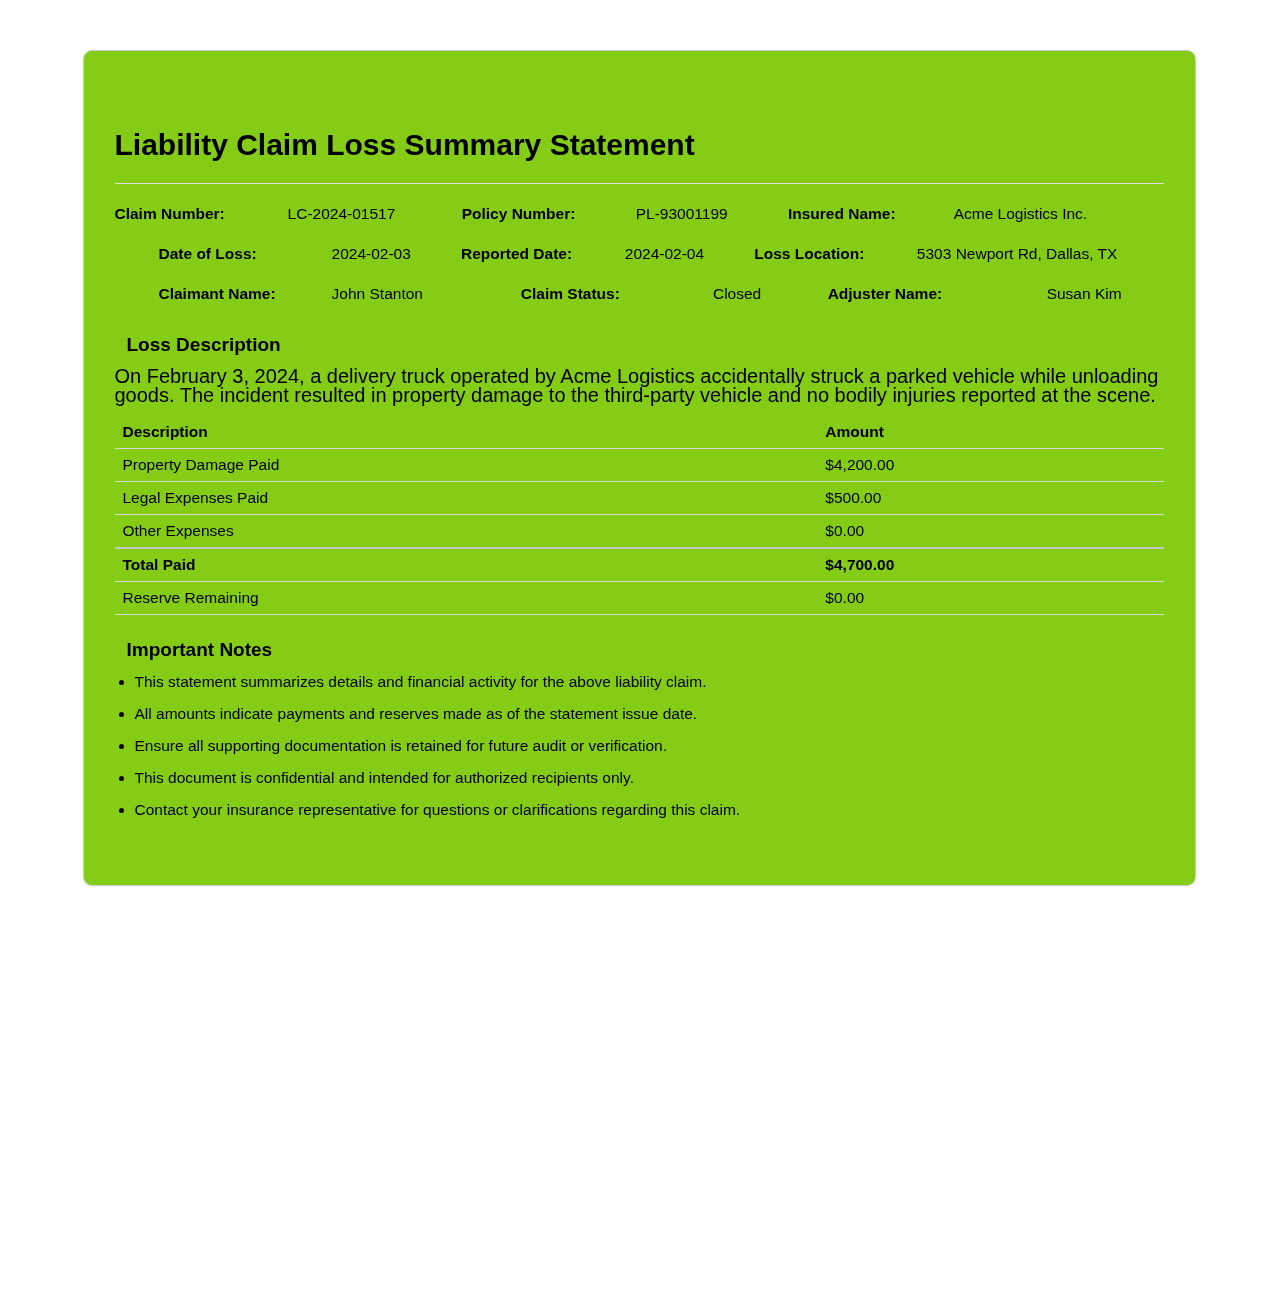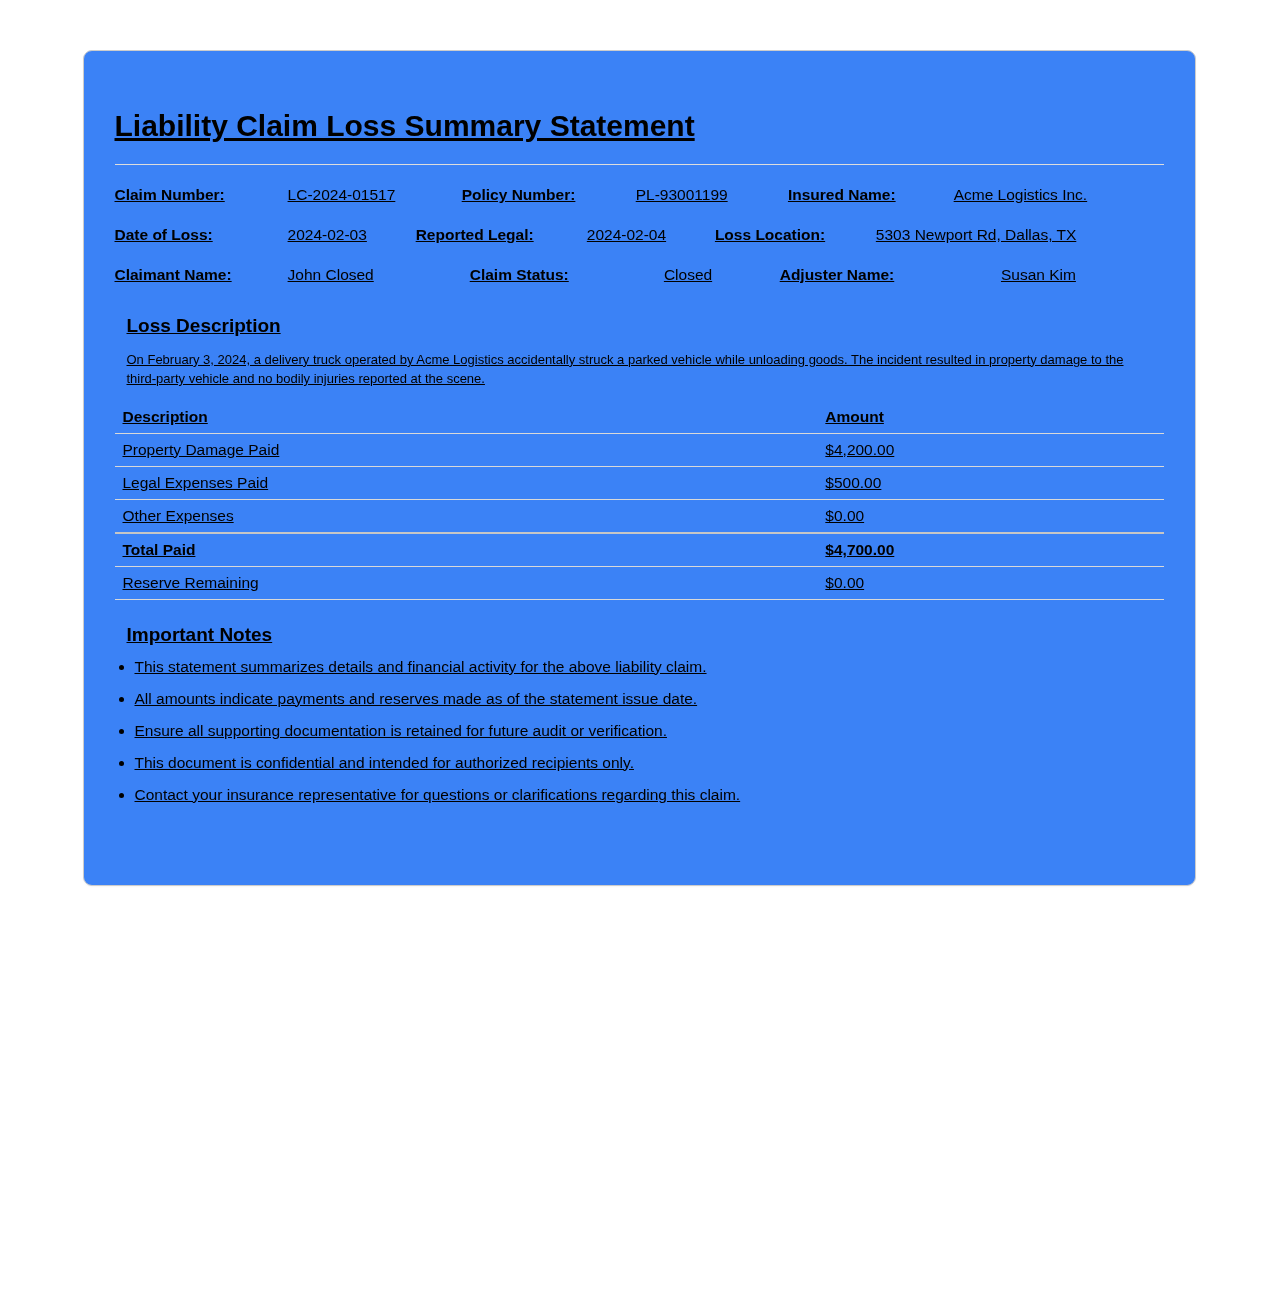"Liability Claim Loss Summary Statement" .card { background: #3b82f6 -> #84cc16; padding: 29px 31px 46px 31px -> 48px 31px 46px 31px; text-decoration: underline -> none }
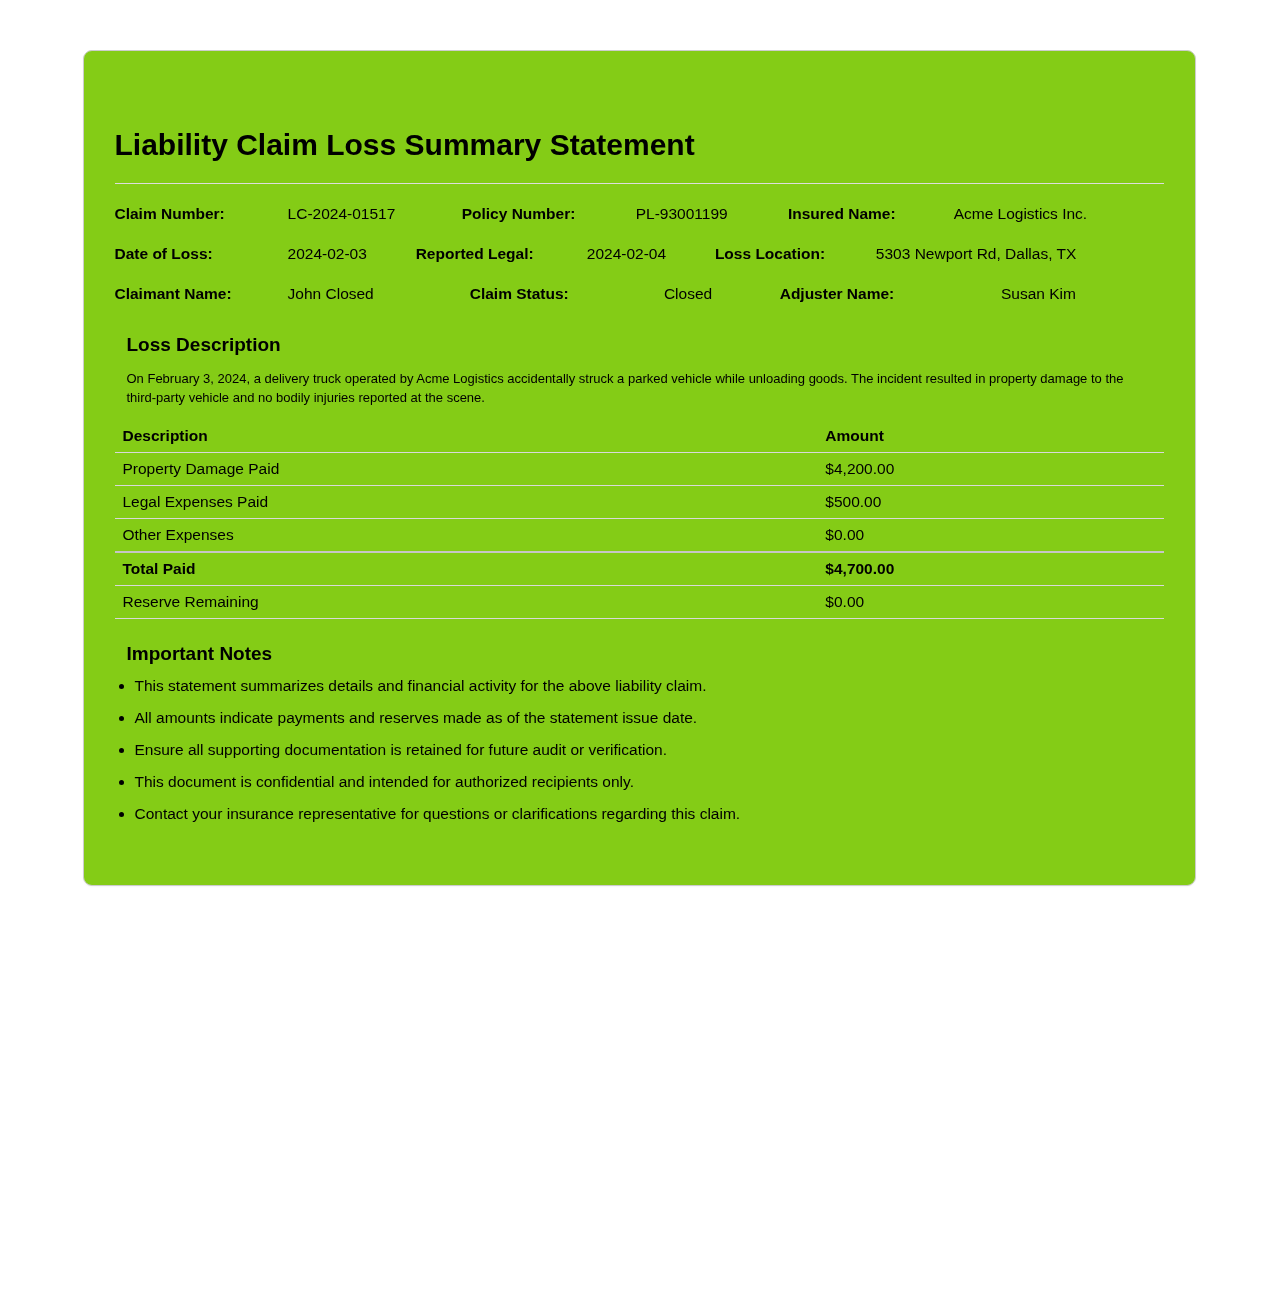"Date of Loss:" .detail-row + .detail-row { margin-left: none -> 44px }
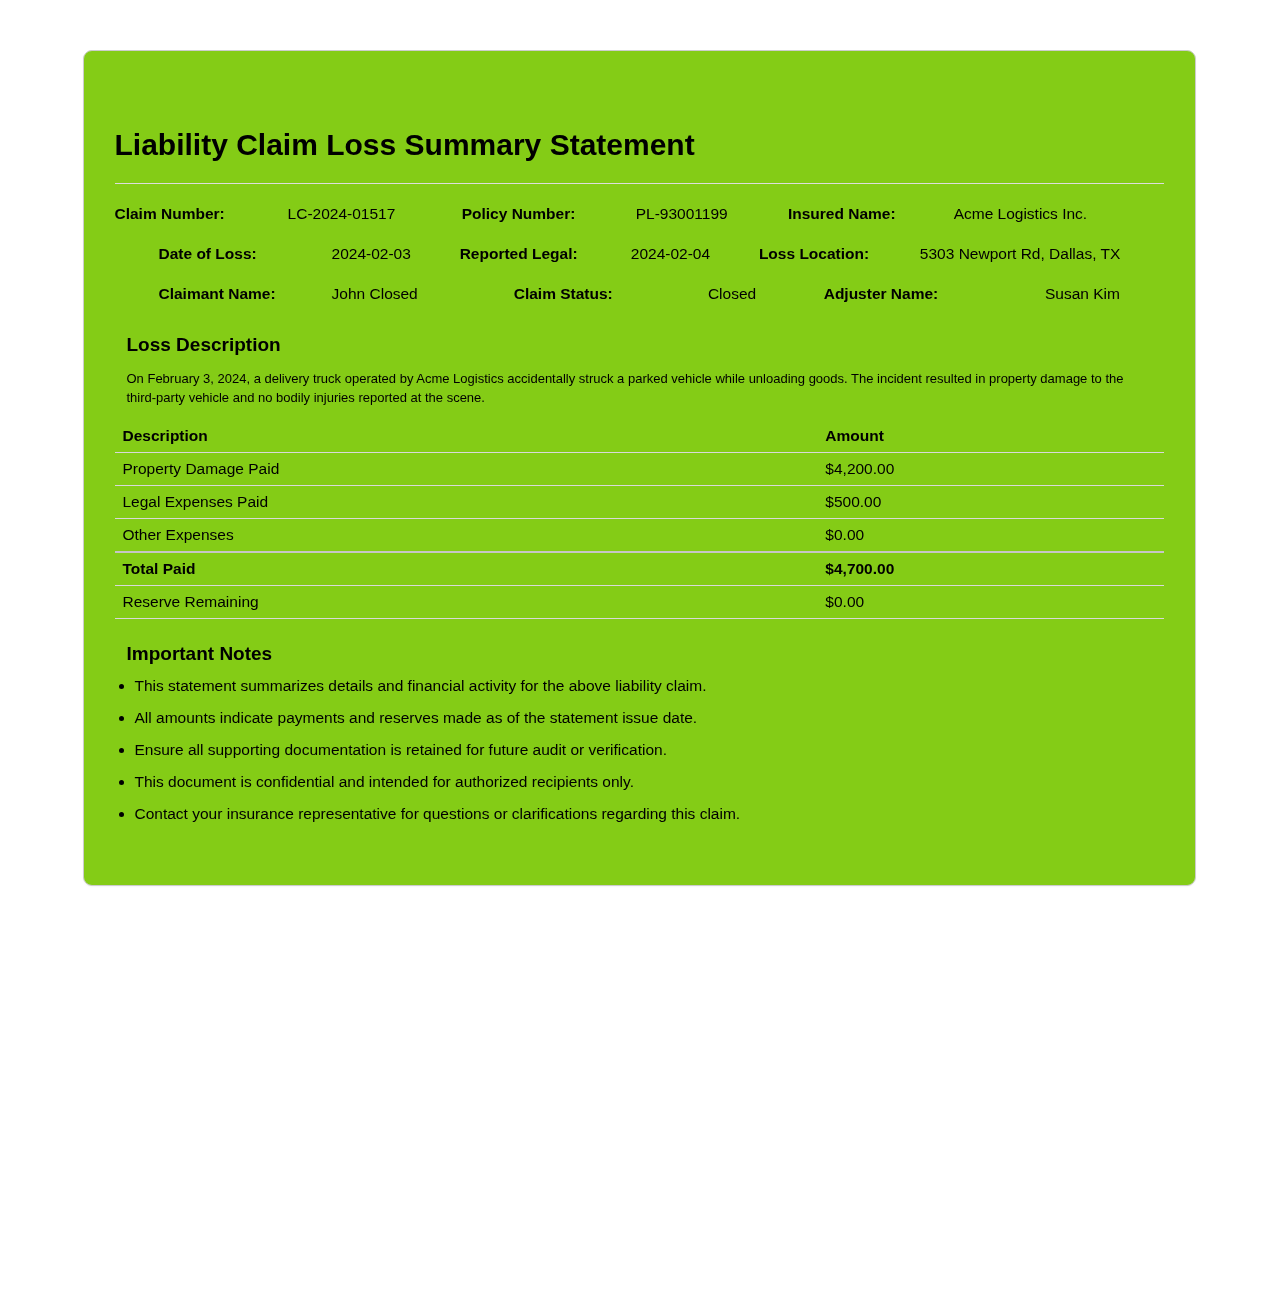"Reported Legal:" div.detail-cell { text: Legal -> Date }
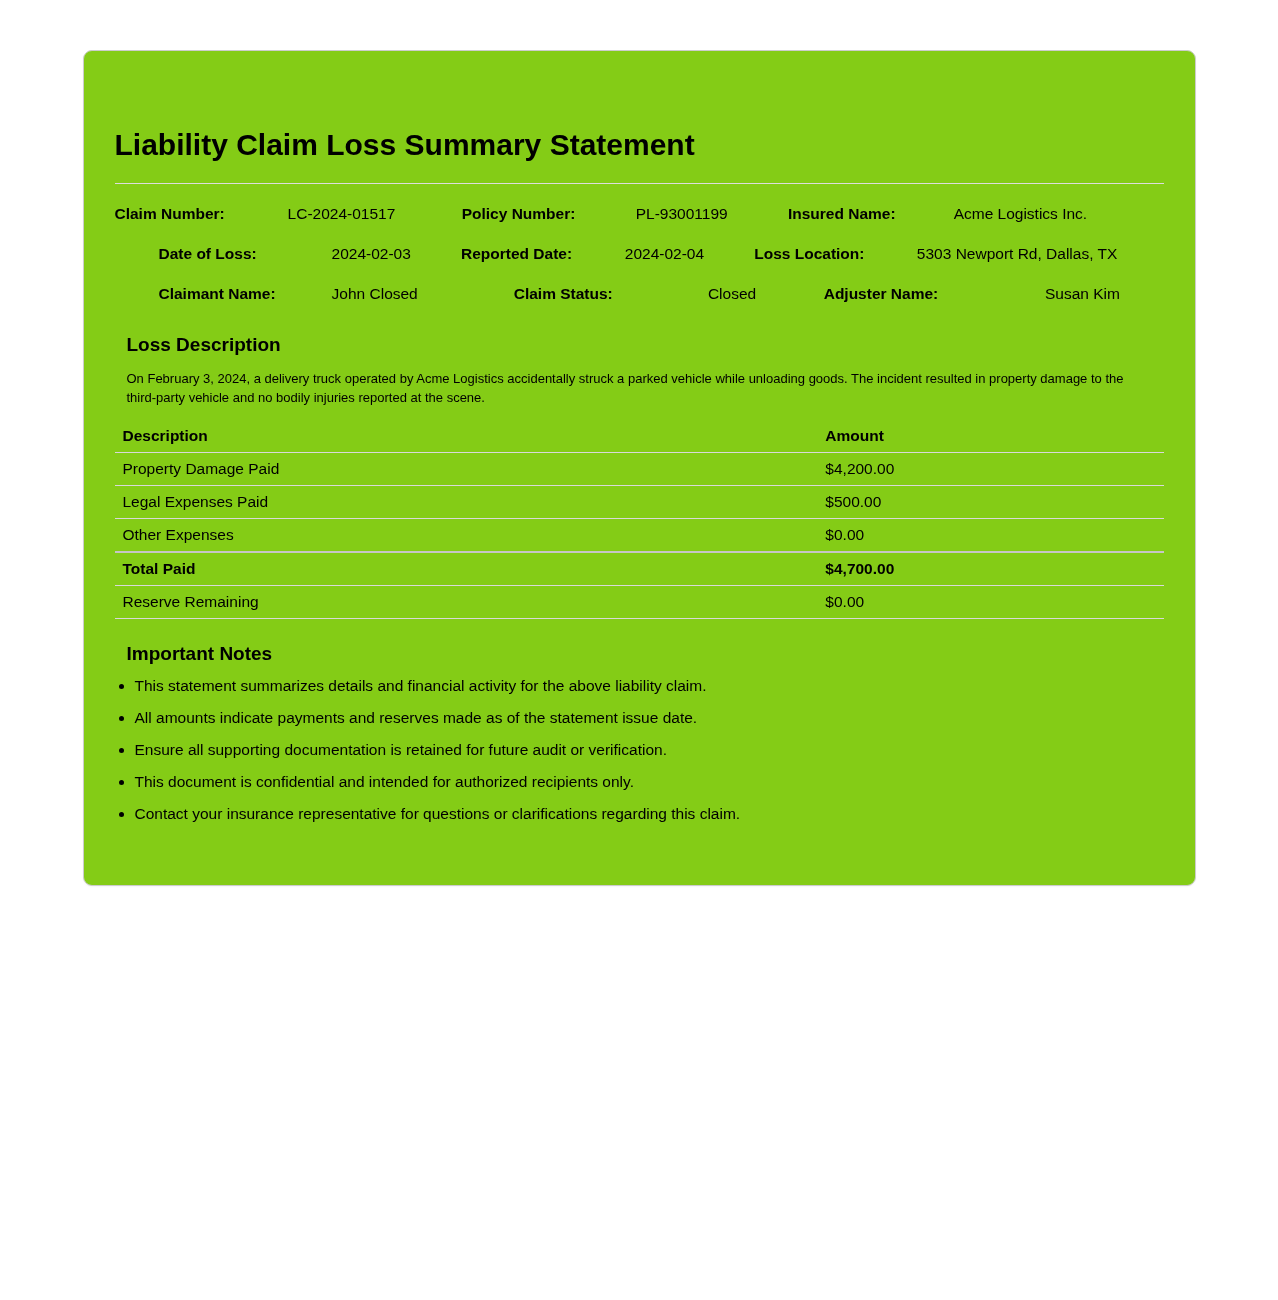"John Closed" div.detail-cell { text: Closed -> Stanton }
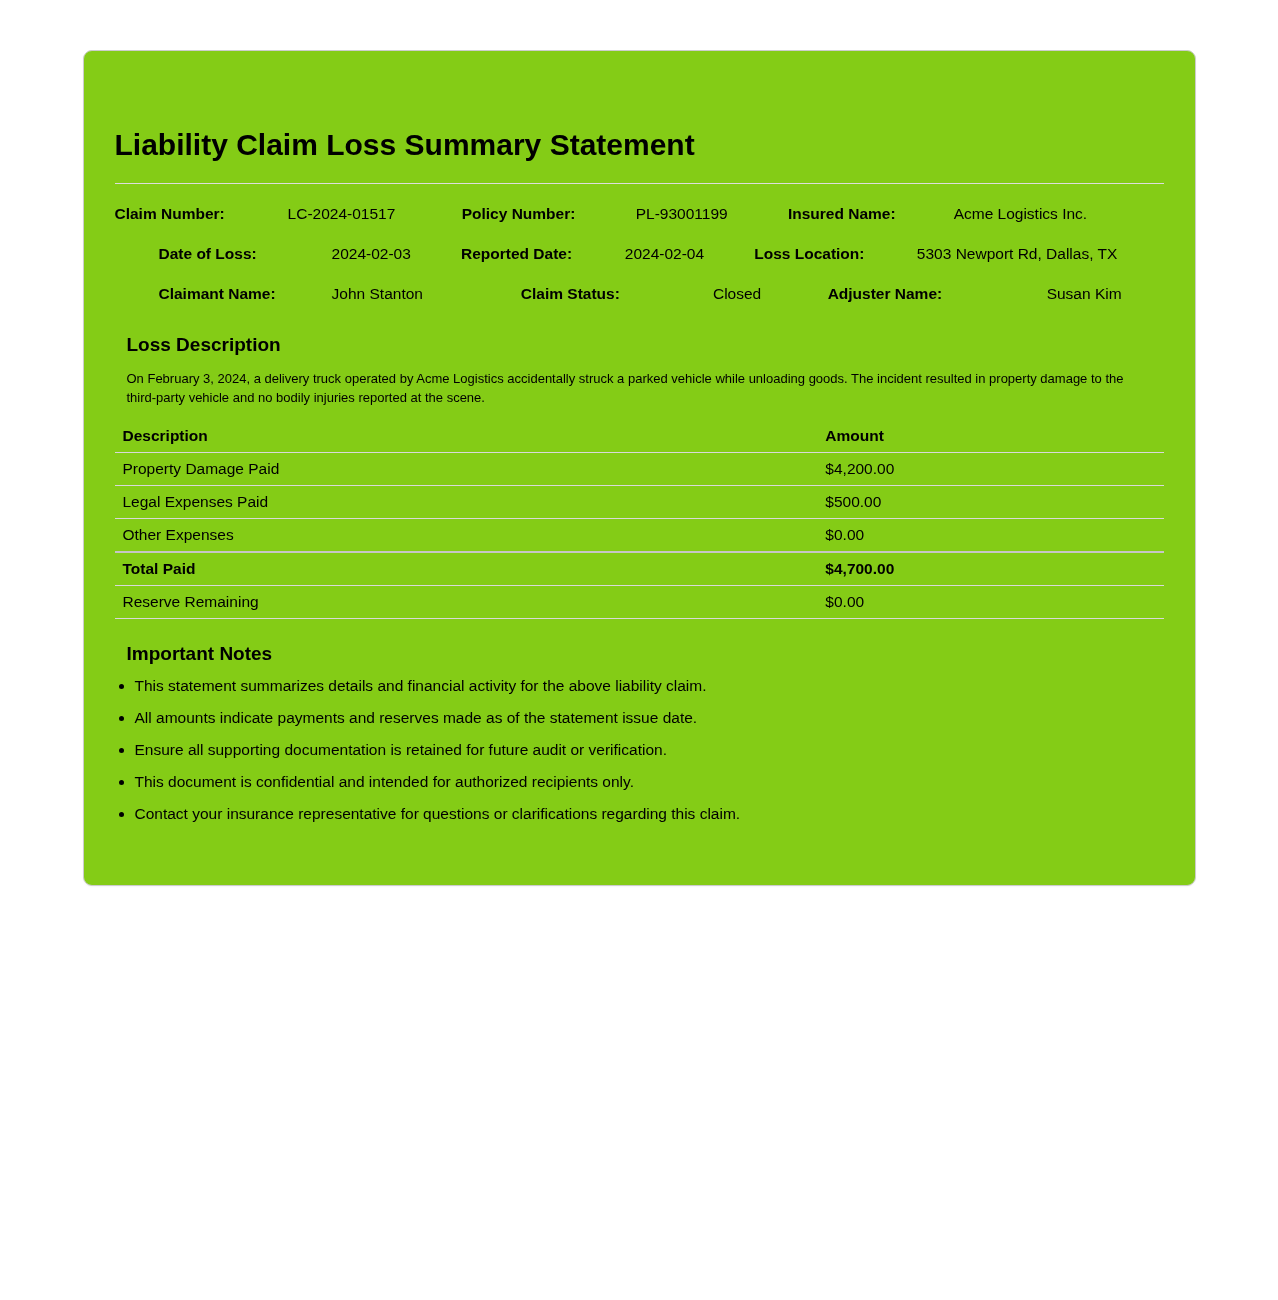"On February 3, 2024, a" p.loss-text { font-size: 13px -> 20px; margin: 12px -> 0 }
